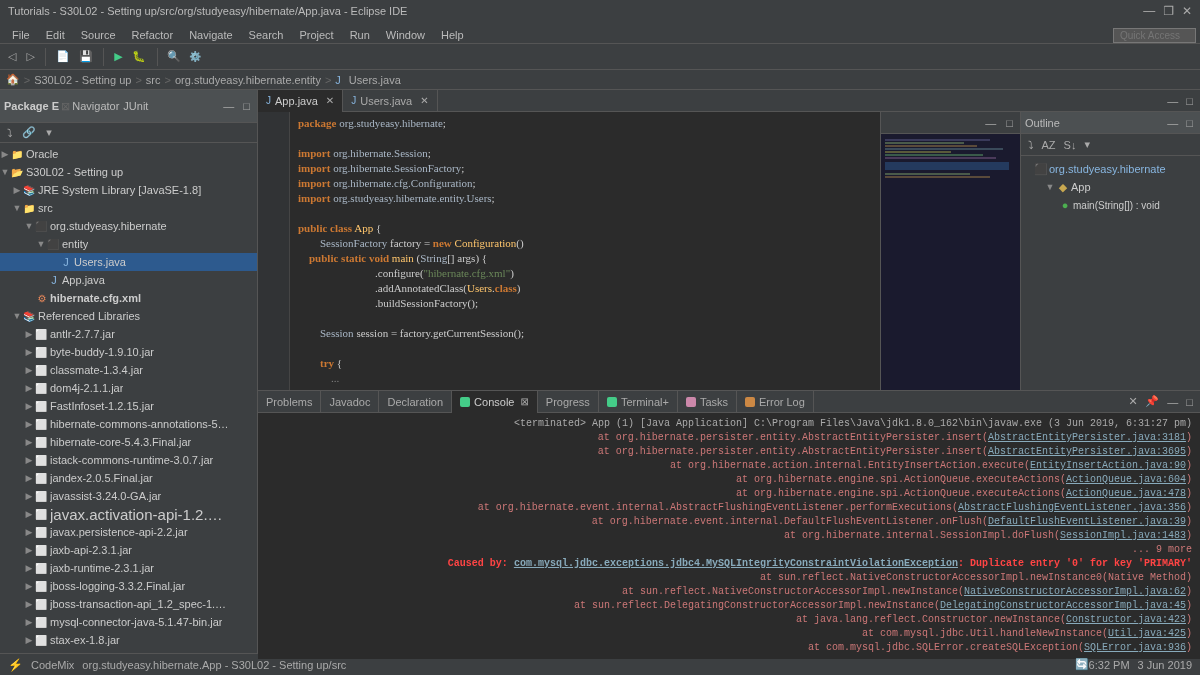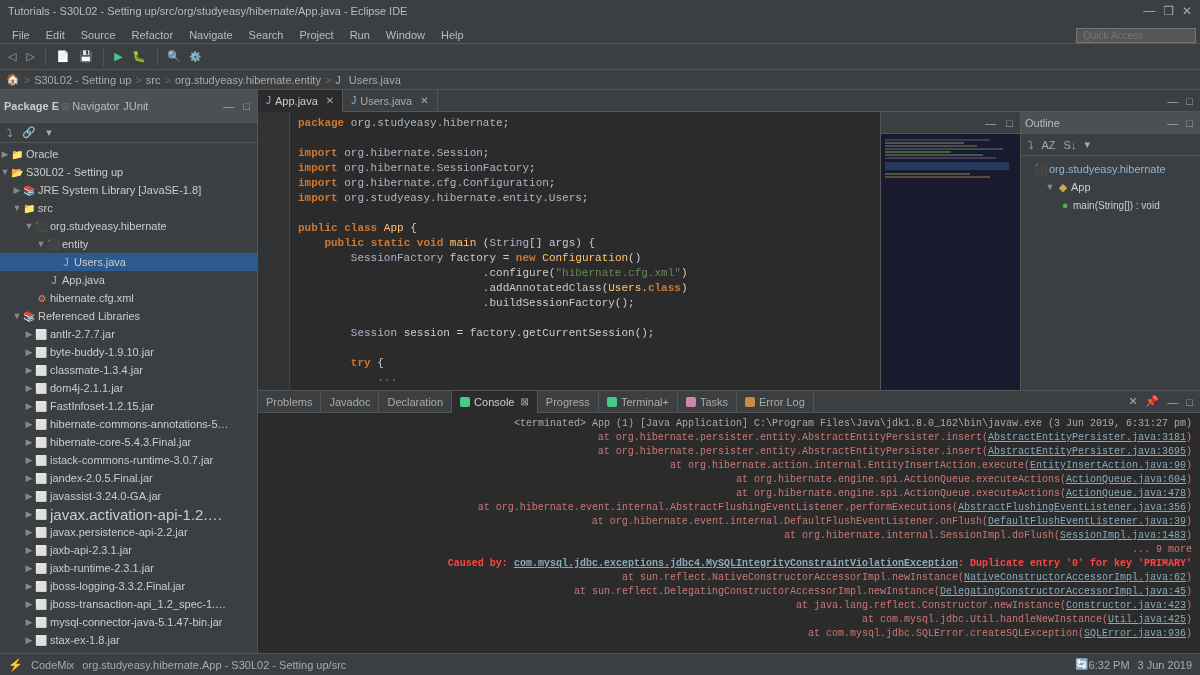"Quick Access" input.quick-access { width: 120px -> 83px }
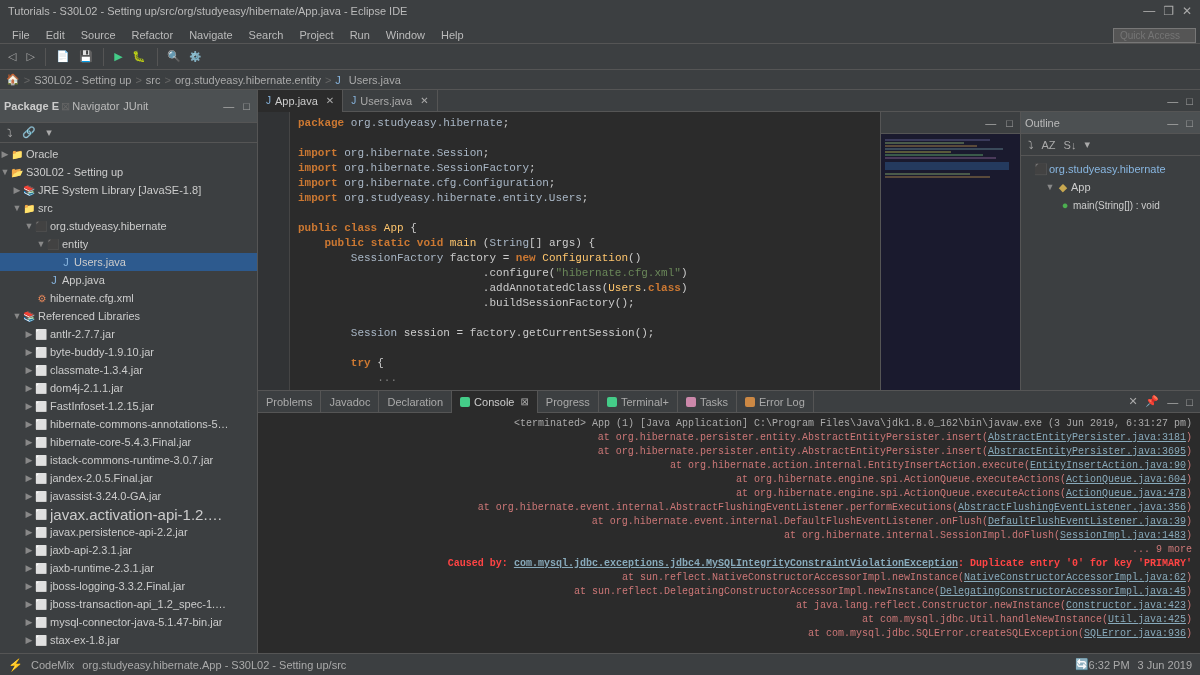"package org.studyeasy.hibernate;" .code-line { font-family: none -> Liberation Serif, serif }
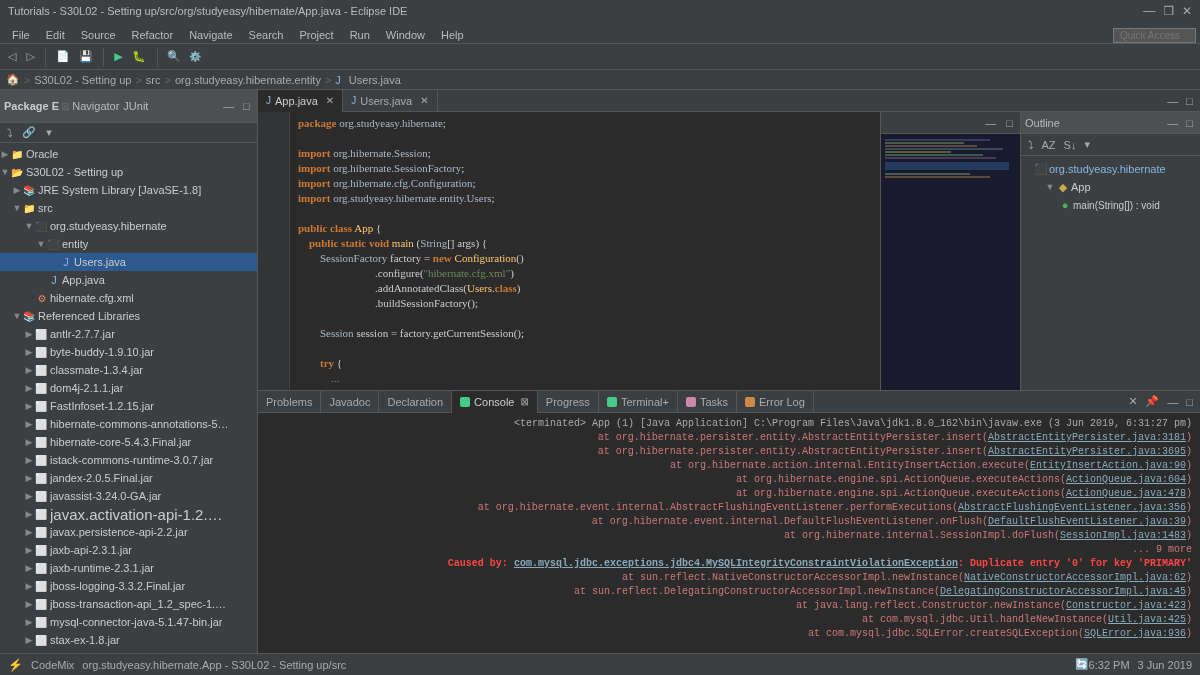"public static void main (String[]" div.code-line { order: before "SessionFactory factory = new" -> after "SessionFactory factory = new" }
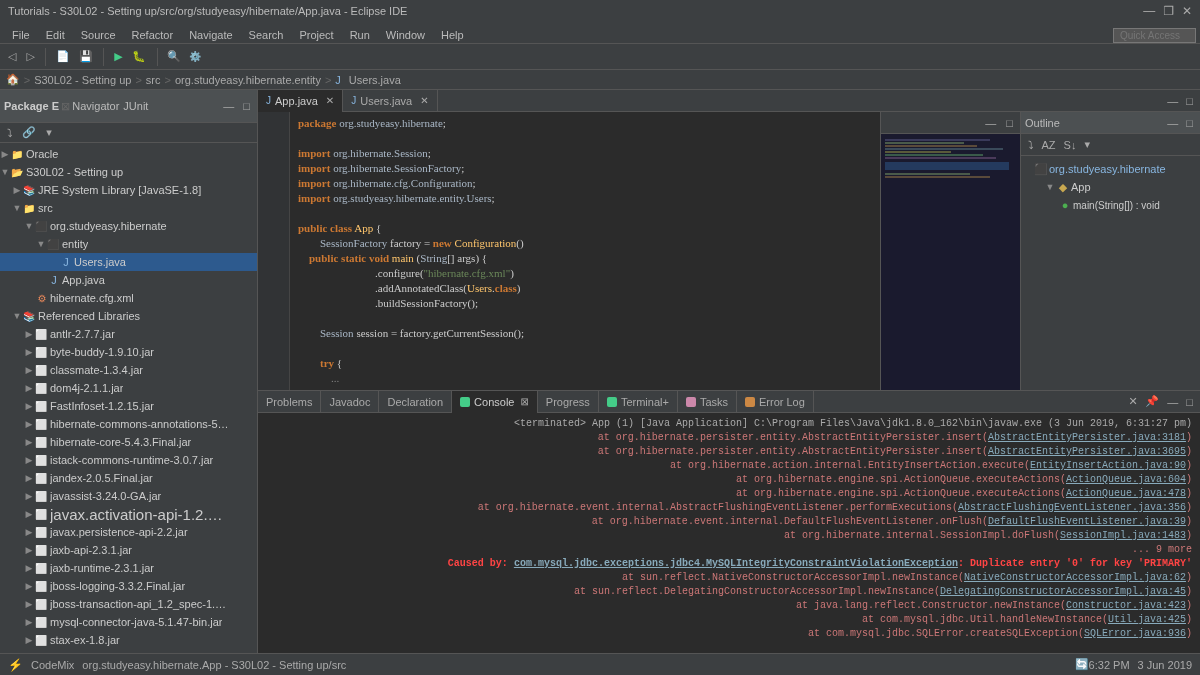"hibernate.cfg.xml" span.tree-label { font-weight: none -> bold }
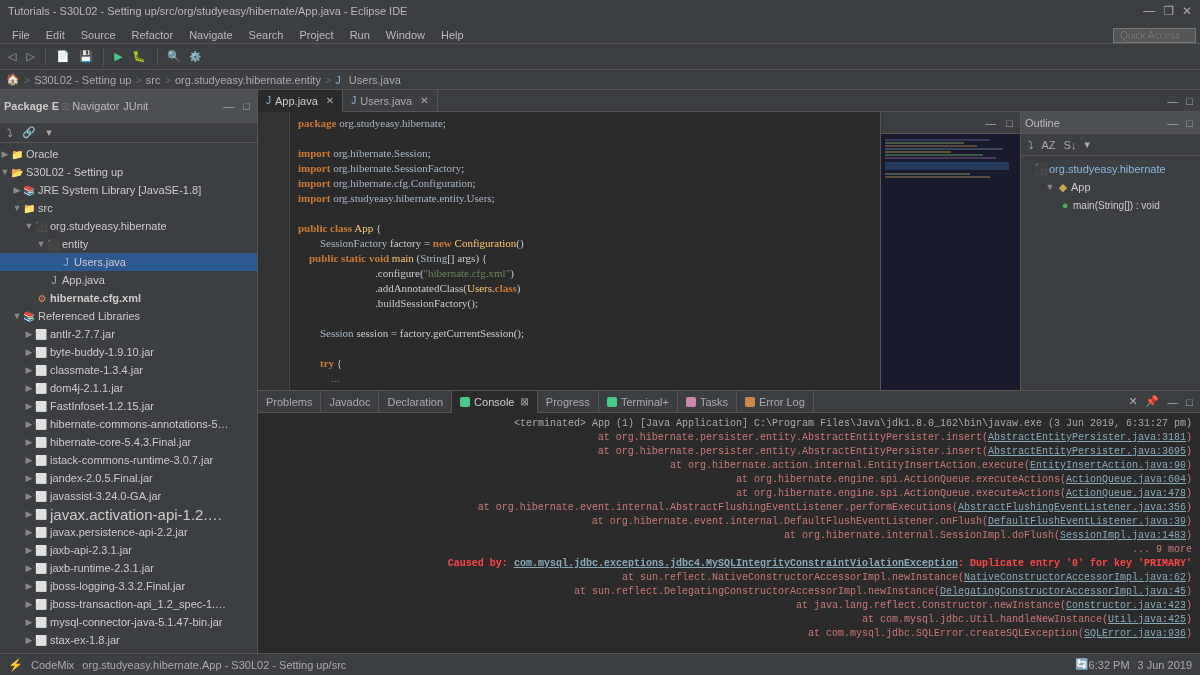"at sun.reflect.NativeConstructorAccessorImpl.newInstance0(Native" div.console-line { html: none -> <div> at sun.reflect.NativeConstructorAccessorImpl.newInstance0(Native Method)</div> }
